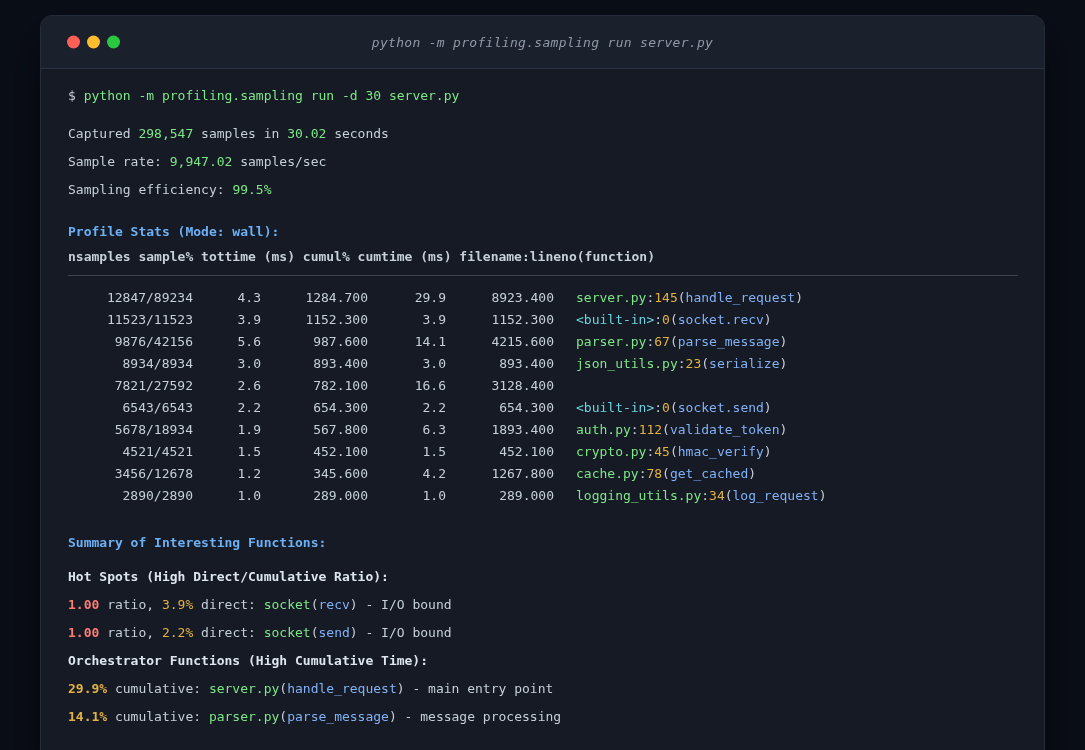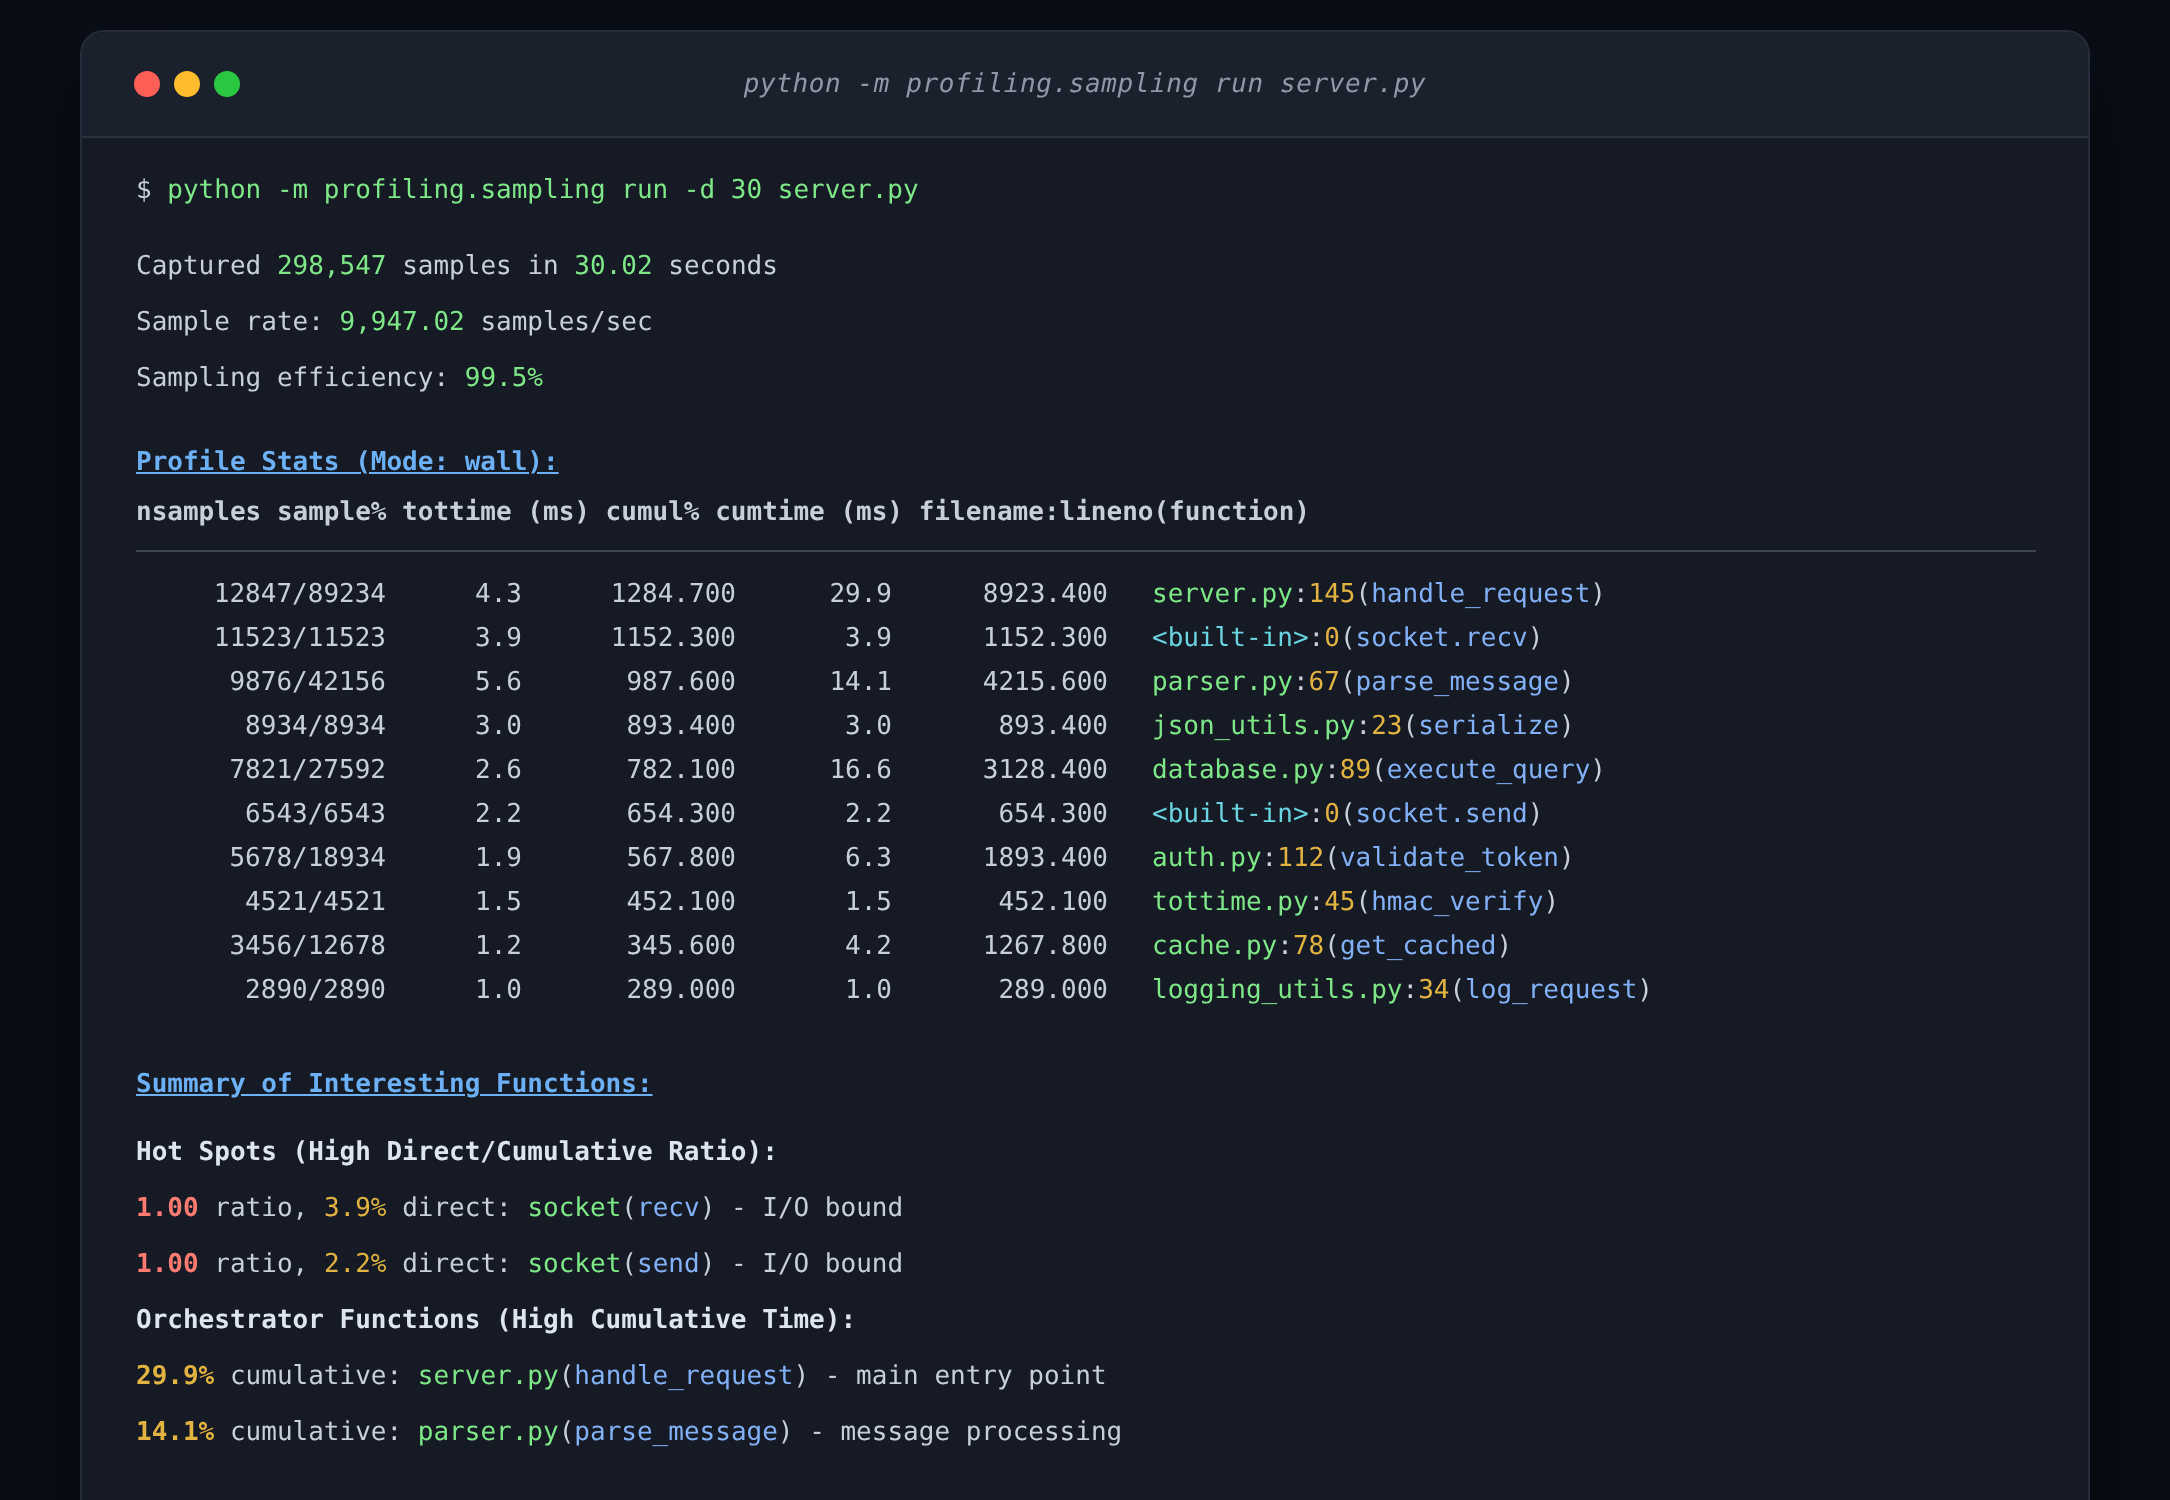"Profile Stats (Mode: wall):" .heading { text-decoration: underline -> none }
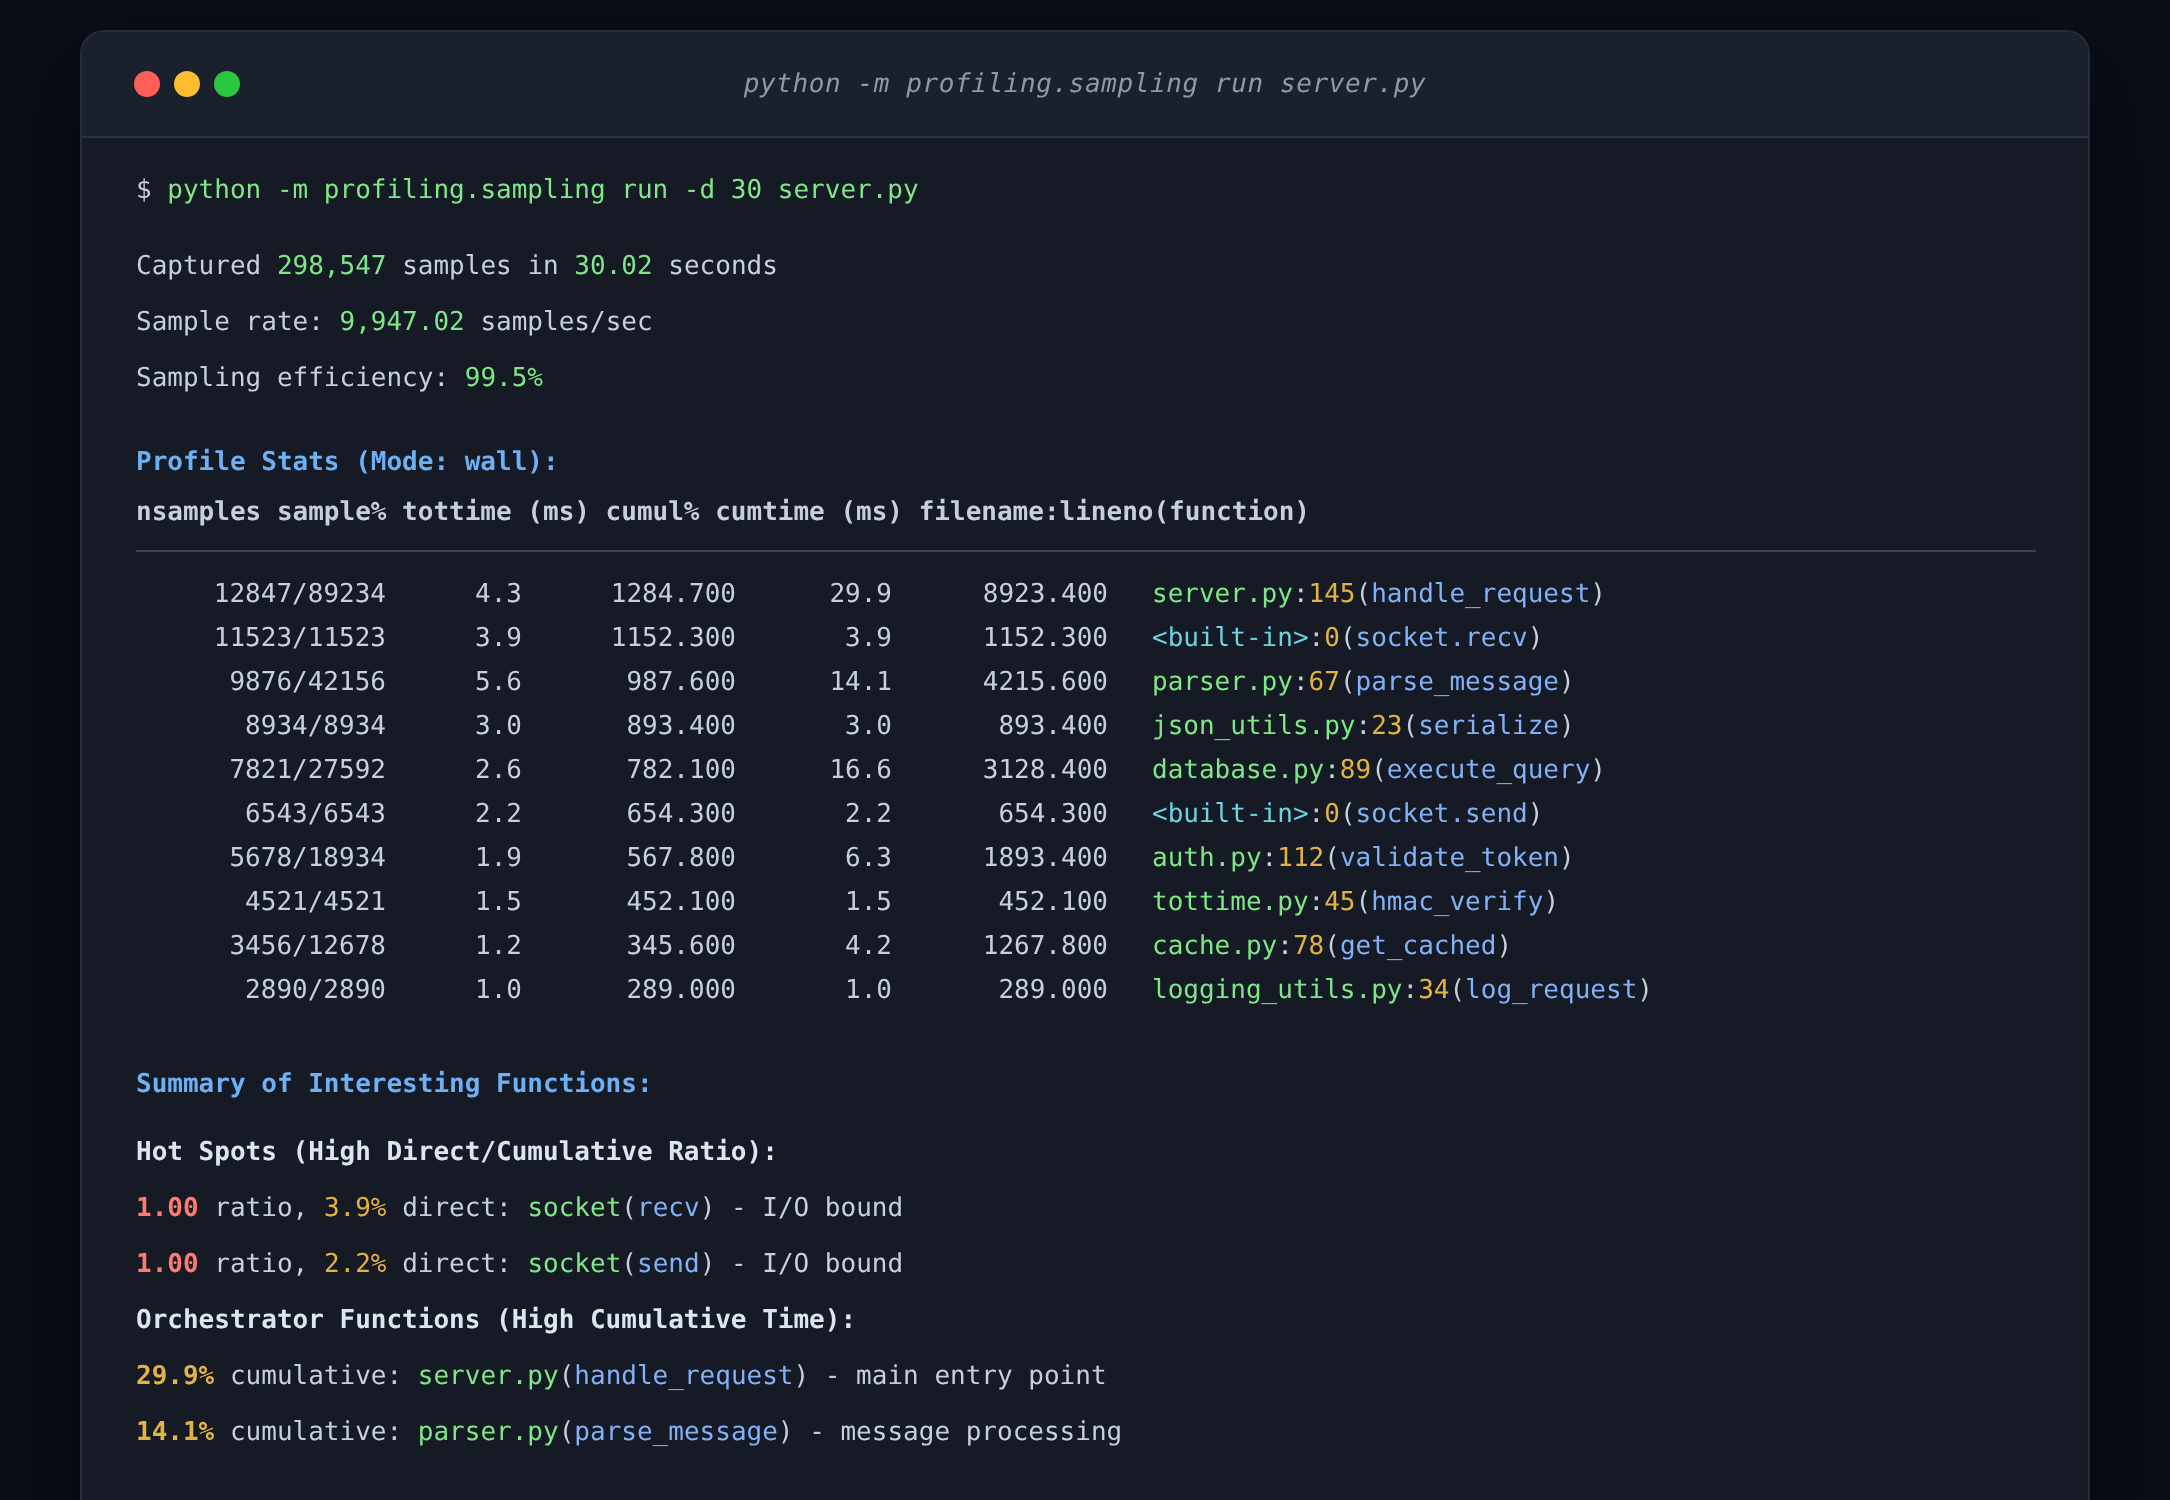"database.py:89(execute_query)" span.fn { html: <span><span>database.py</span><span>:</span><span>89</span><span>(</span><span>execute_query</span><span>)</span></span> -> none }
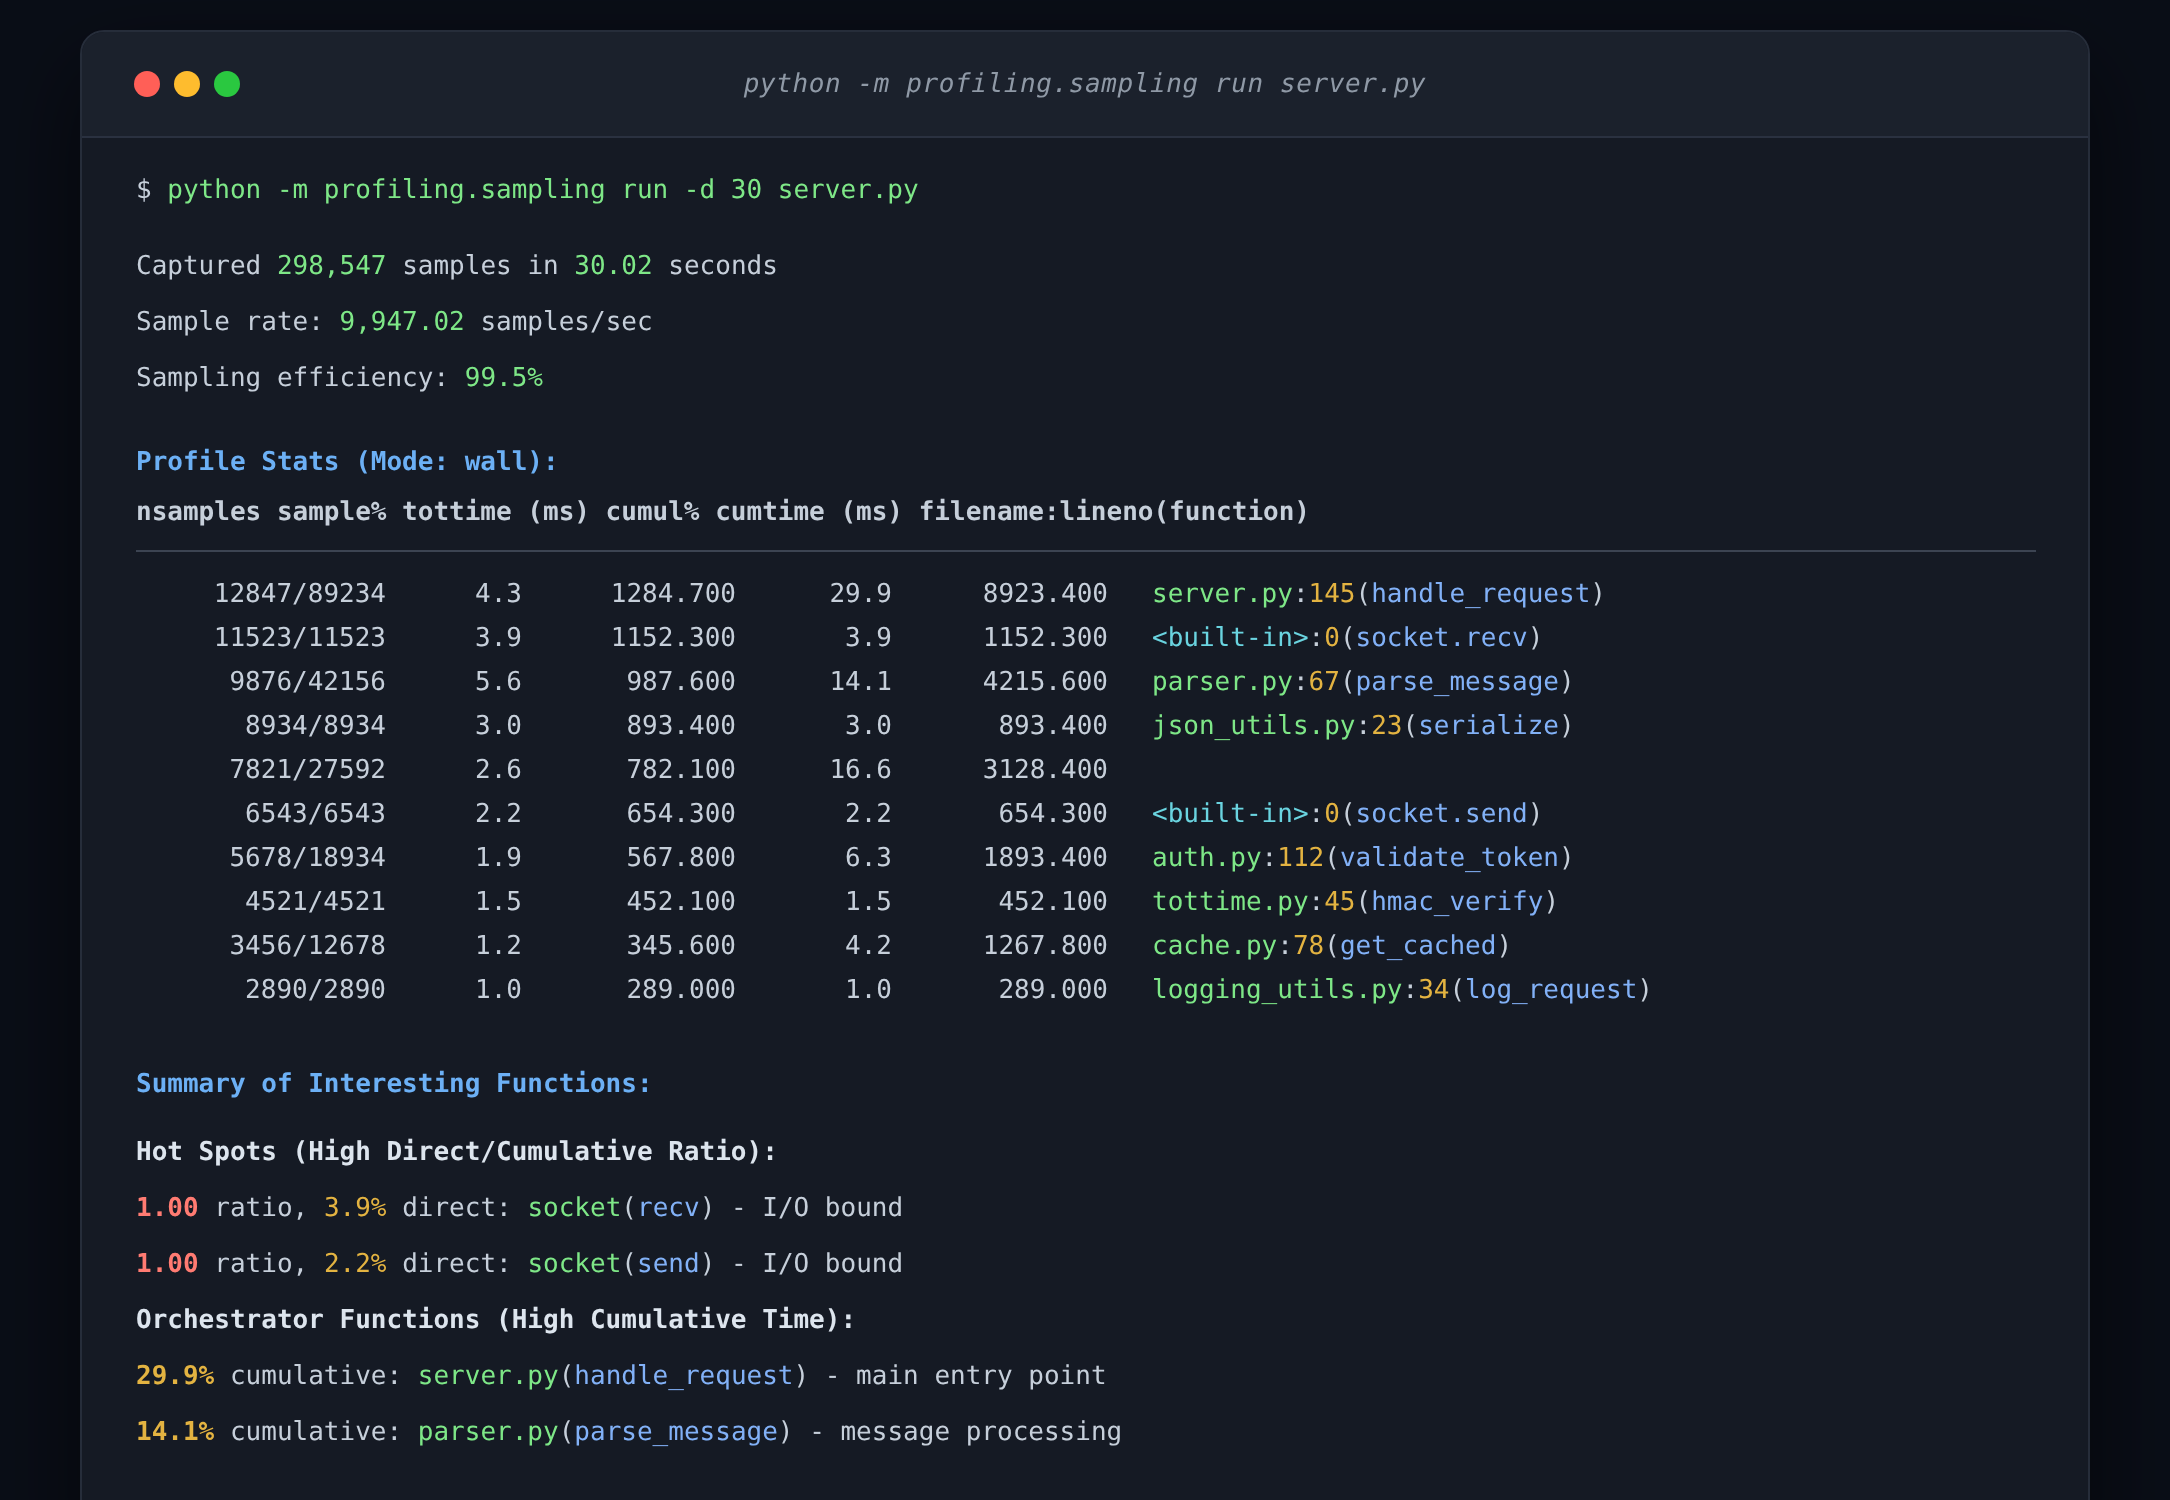"tottime.py" span.c-green { text: tottime.py -> crypto.py }
